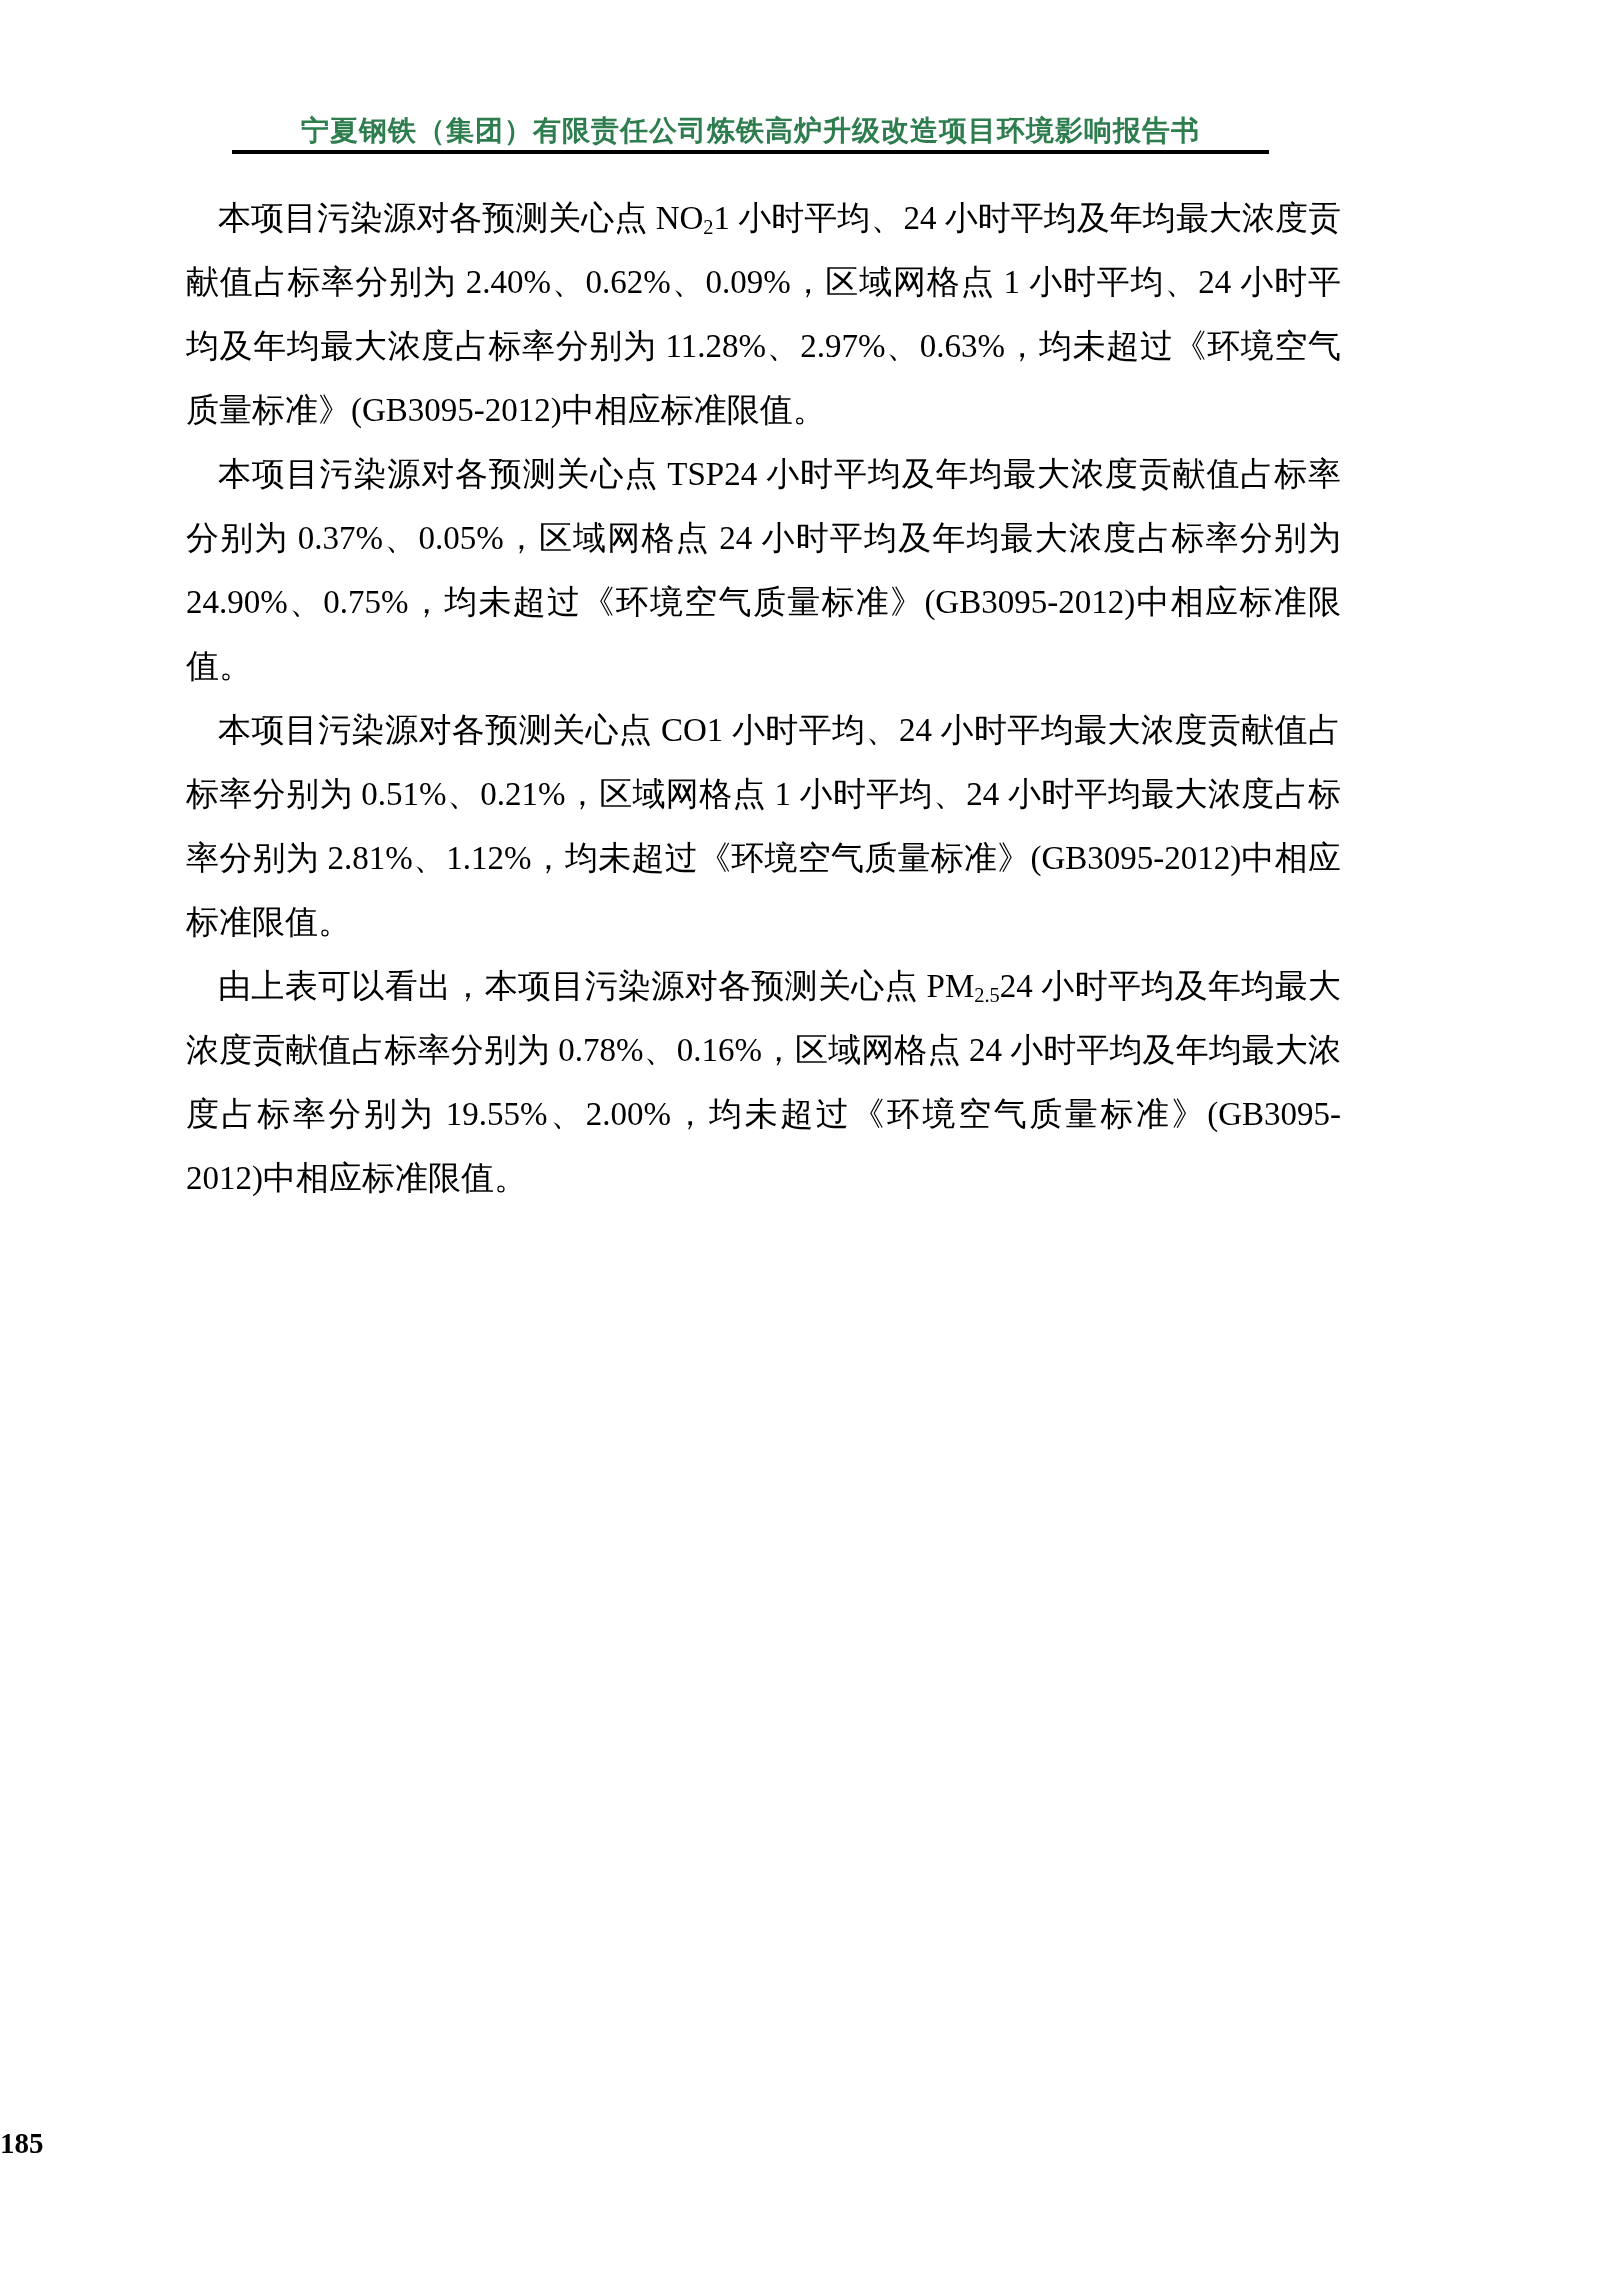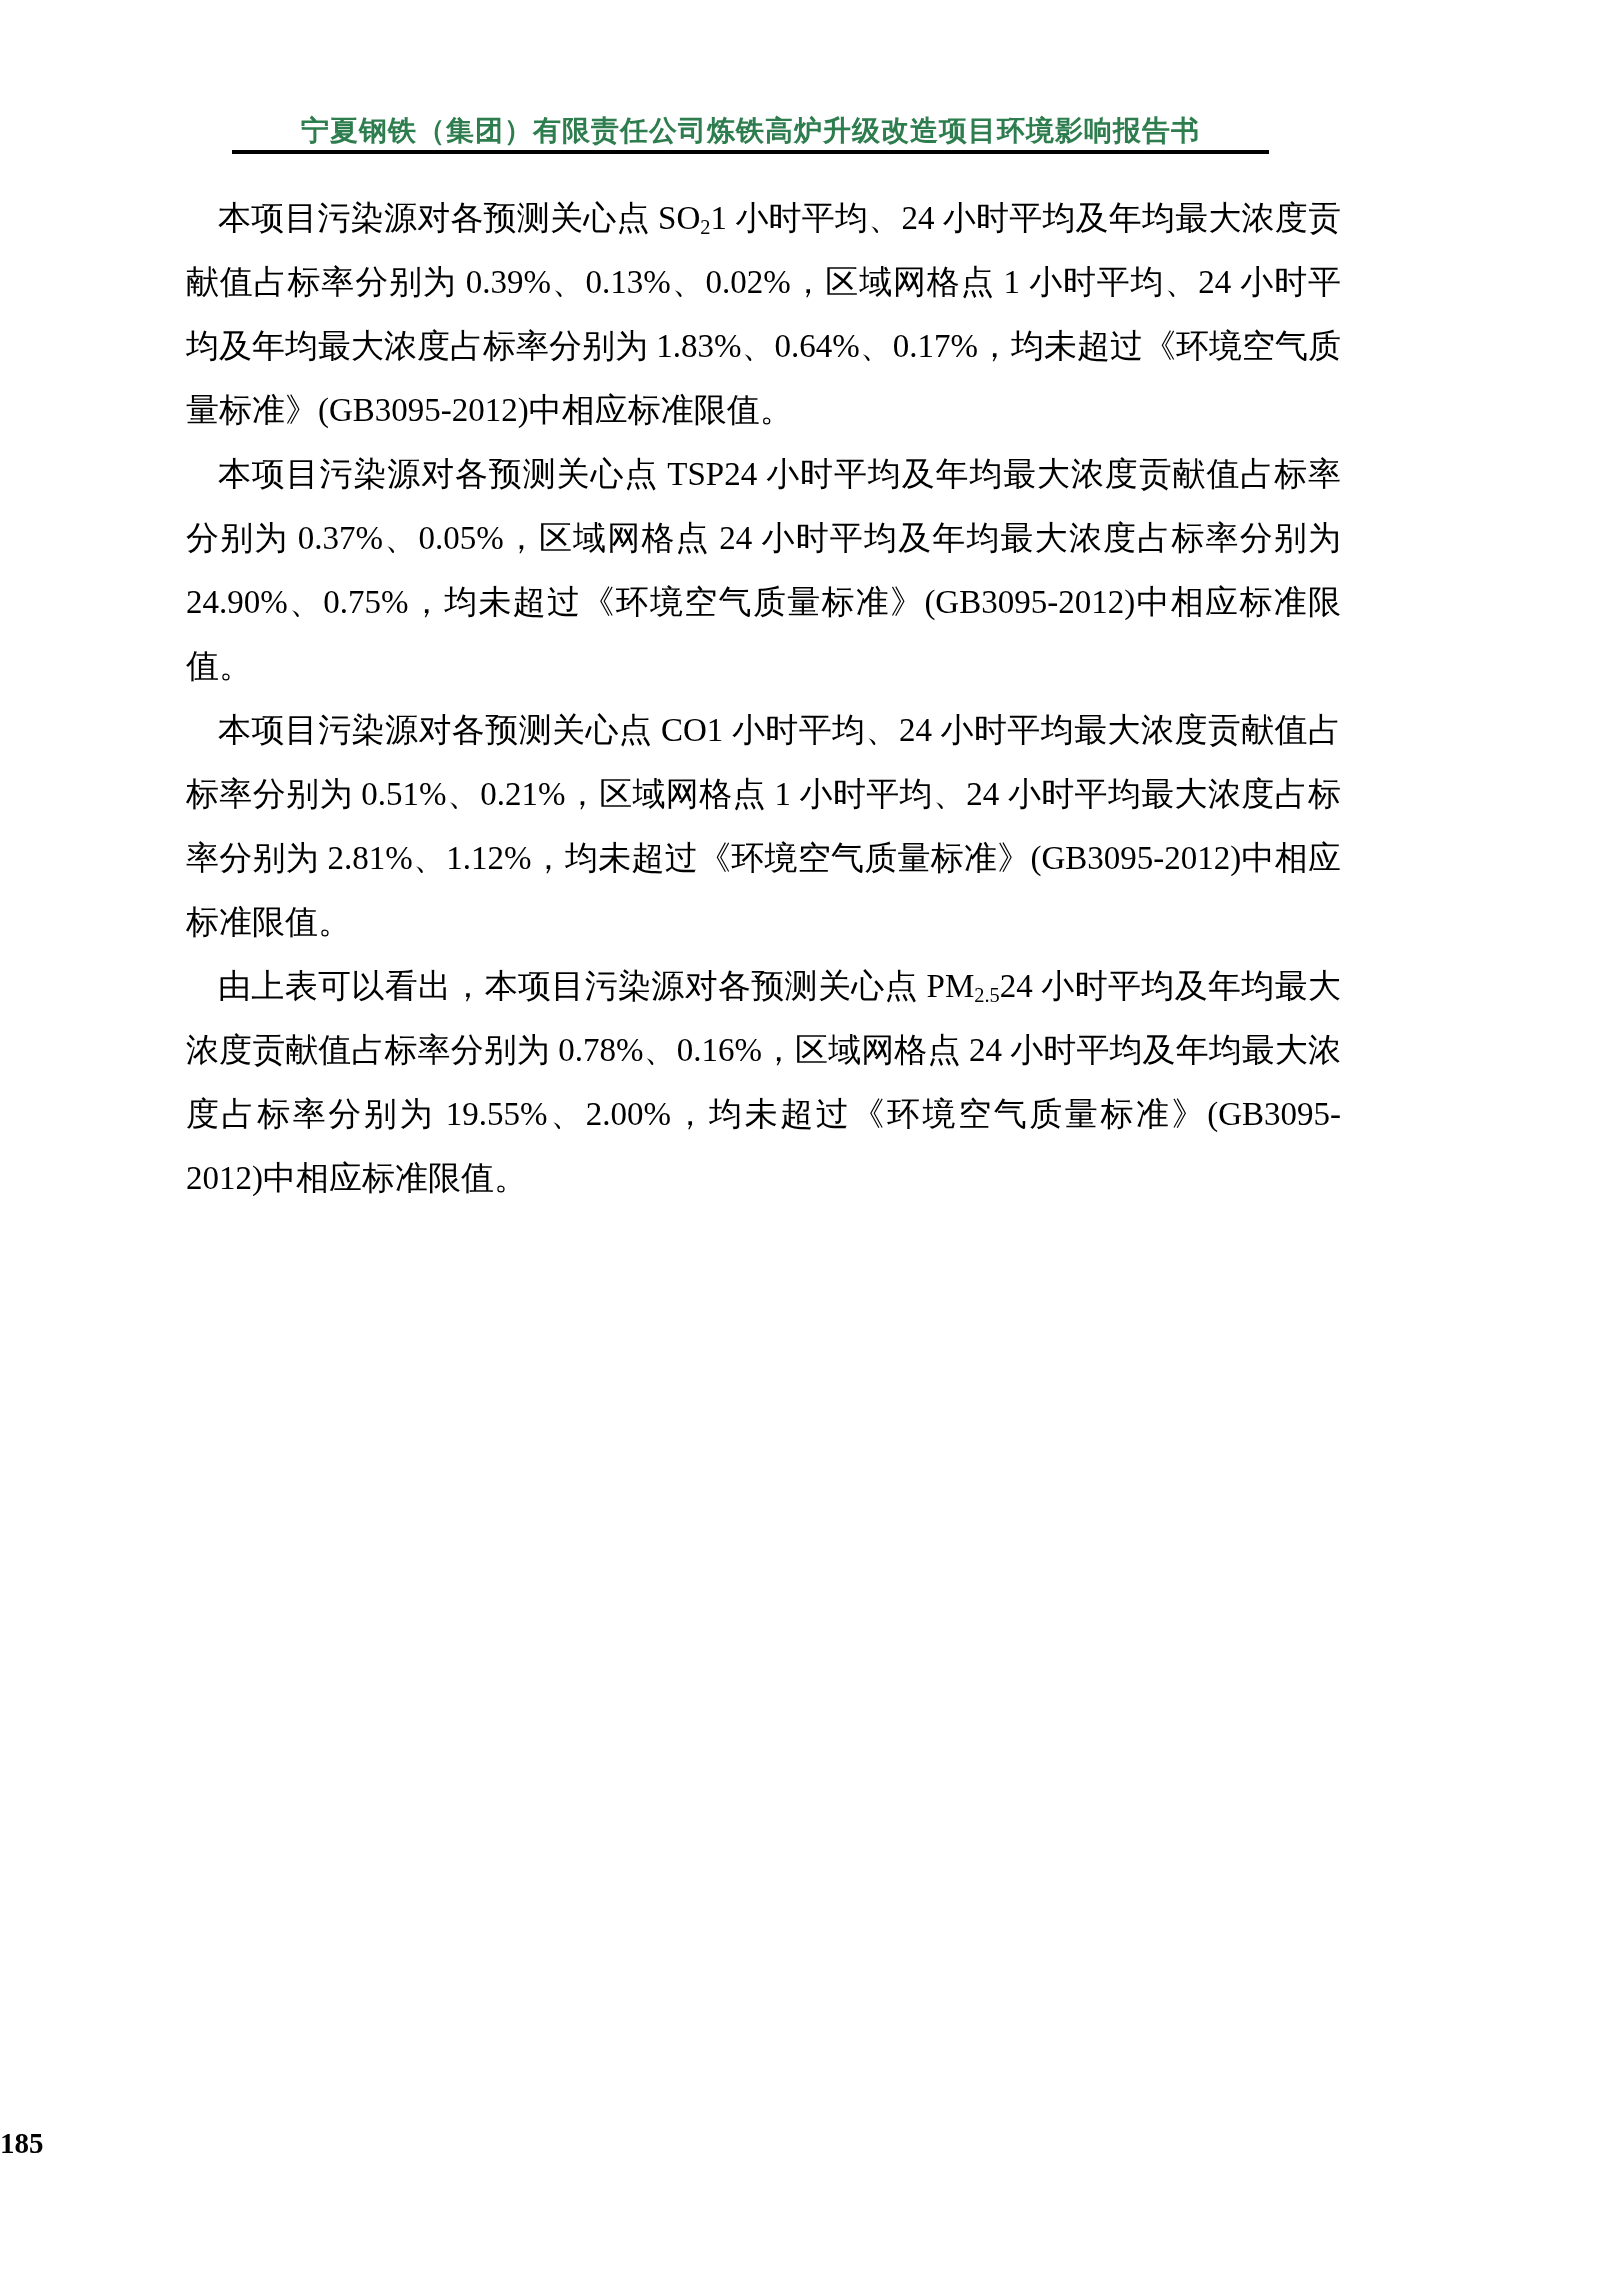"本项目污染源对各预测关心点 NO21 小时平均、24" p { html: none -> <p>本项目污染源对各预测关心点 NO<sub>2</sub>1 小时平均、24 小时平均及年均最大浓度贡献值占标率分别为 2.40%、0.62%、0.09%，区域网格点 1 小时平均、24 小时平均及年均最大浓度占标率分别为 11.28%、2.97%、0.63%，均未超过《环境空气质量标准》(GB3095-2012)中相应标准限值。</p> }
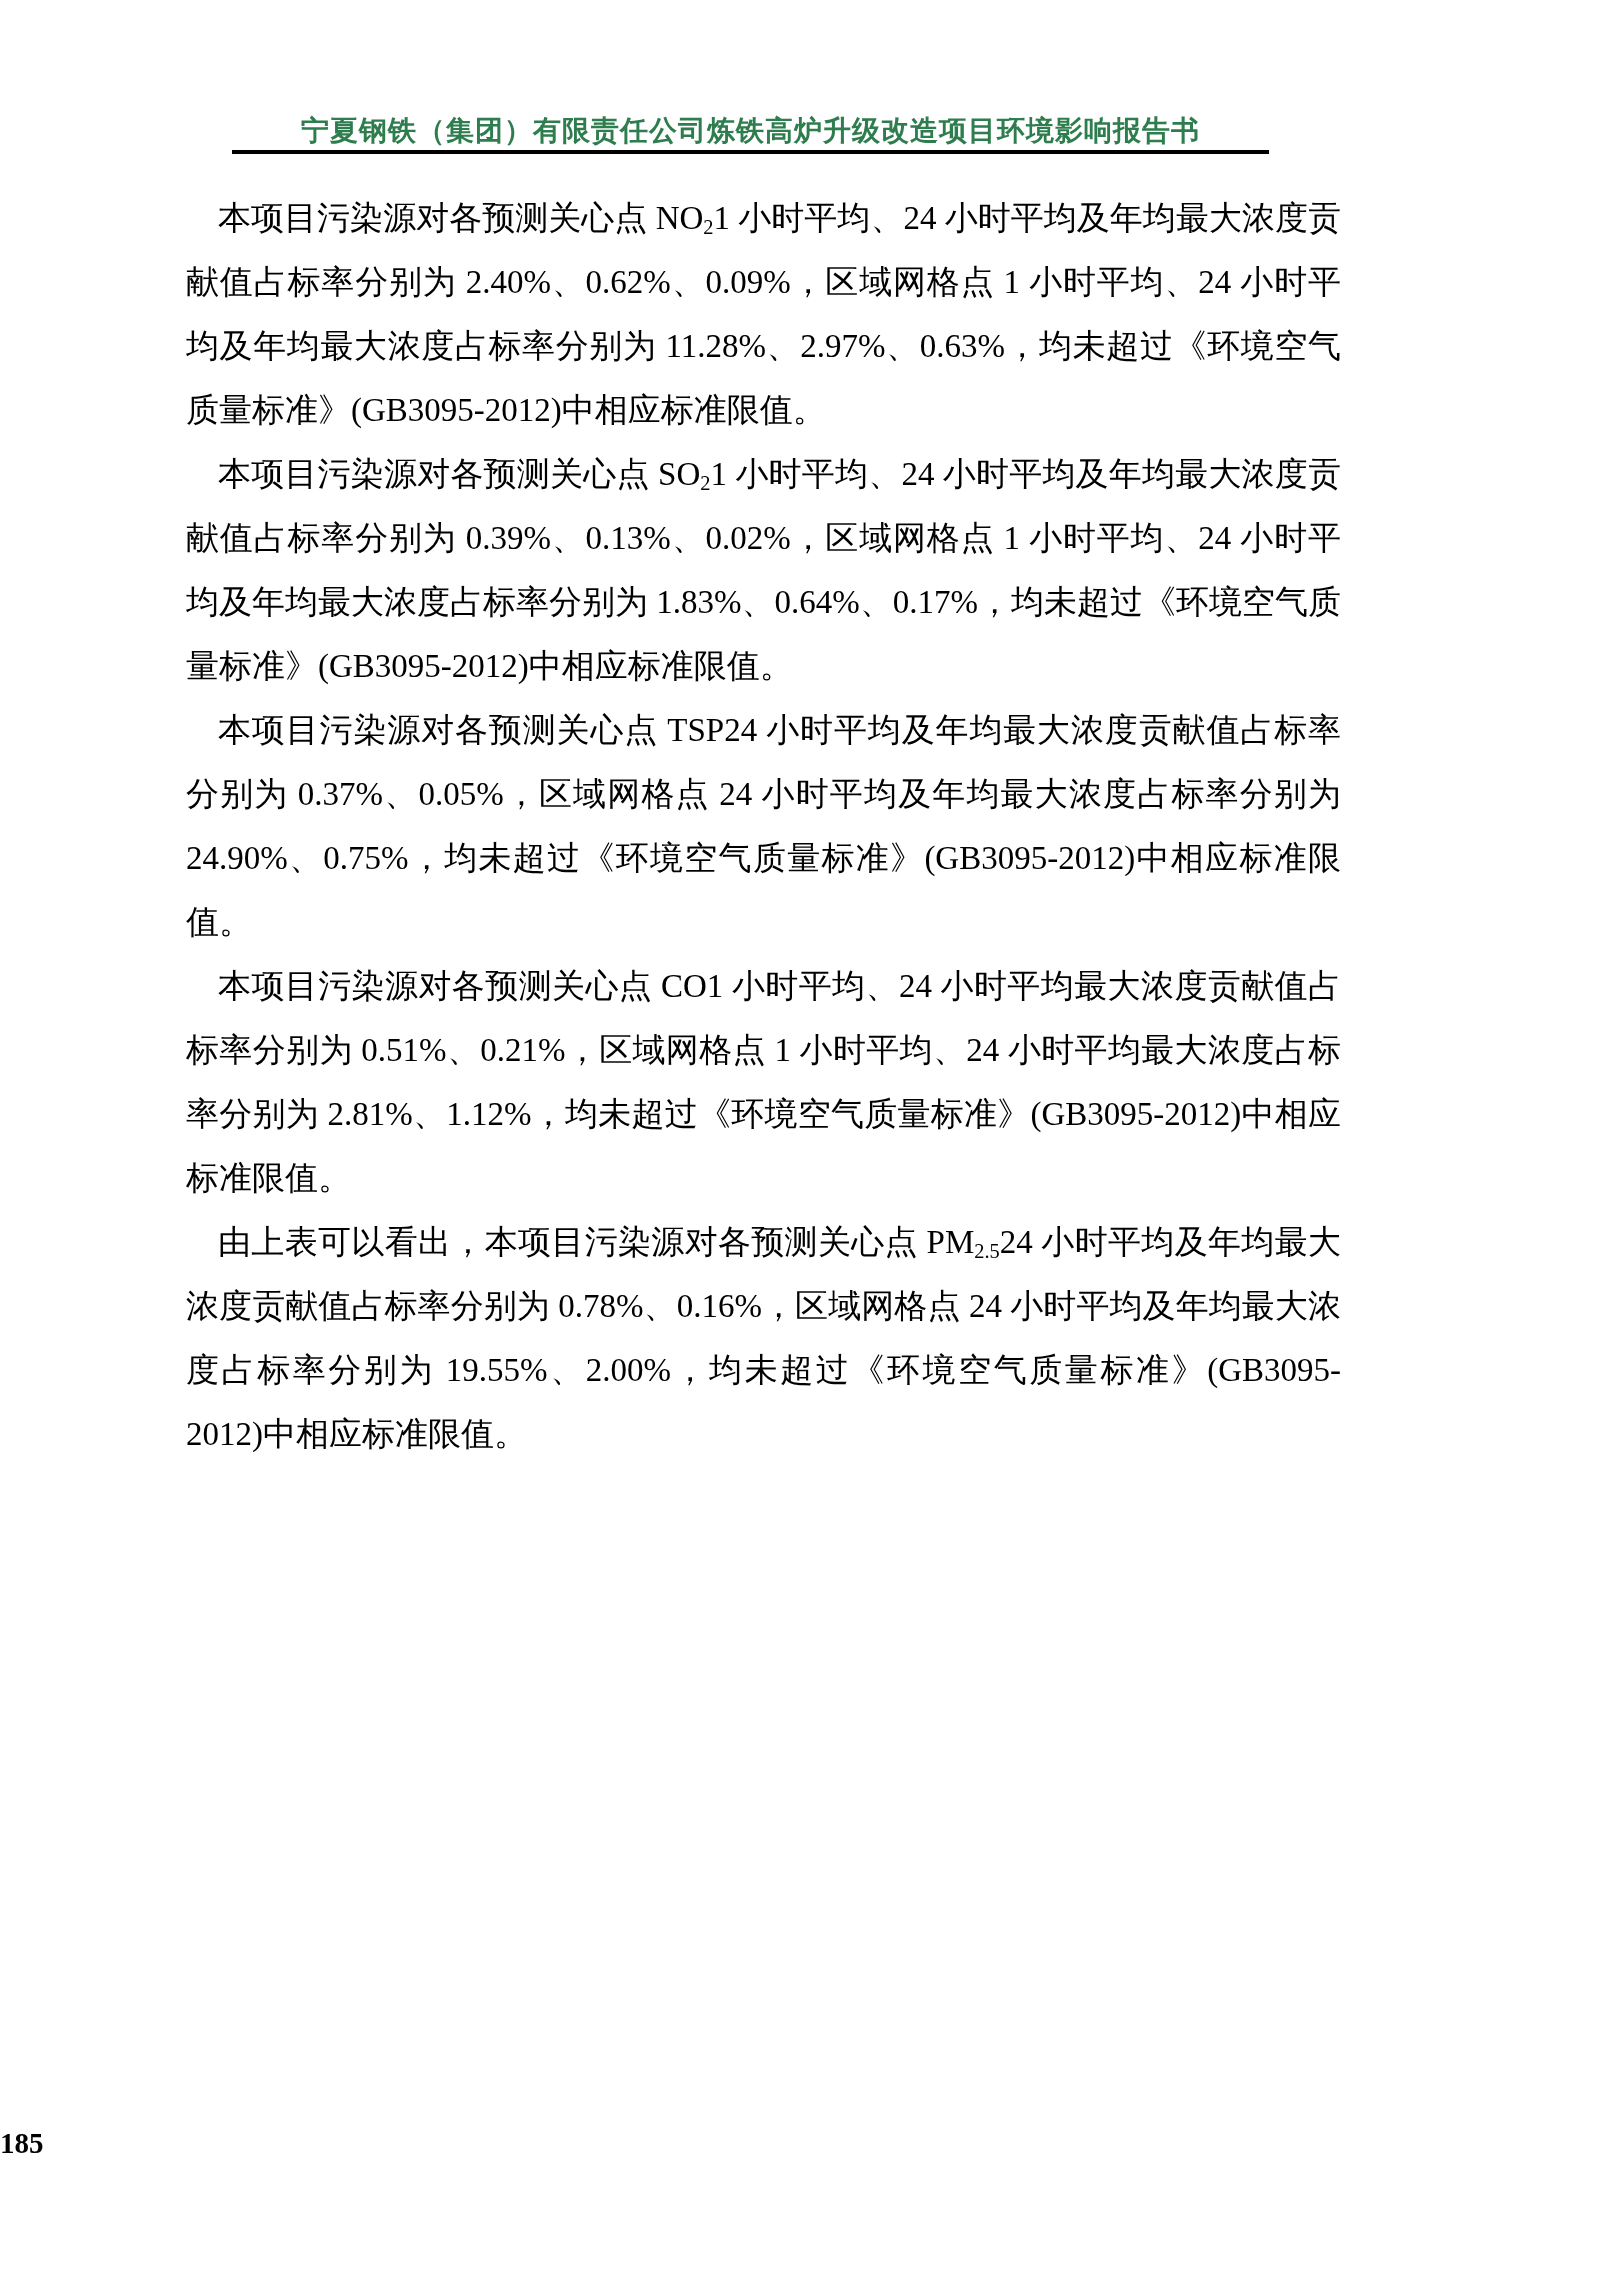"本项目污染源对各预测关心点 SO21 小时平均、24" p { html: <p>本项目污染源对各预测关心点 SO<sub>2</sub>1 小时平均、24 小时平均及年均最大浓度贡献值占标率分别为 0.39%、0.13%、0.02%，区域网格点 1 小时平均、24 小时平均及年均最大浓度占标率分别为 1.83%、0.64%、0.17%，均未超过《环境空气质量标准》(GB3095-2012)中相应标准限值。</p> -> none }
